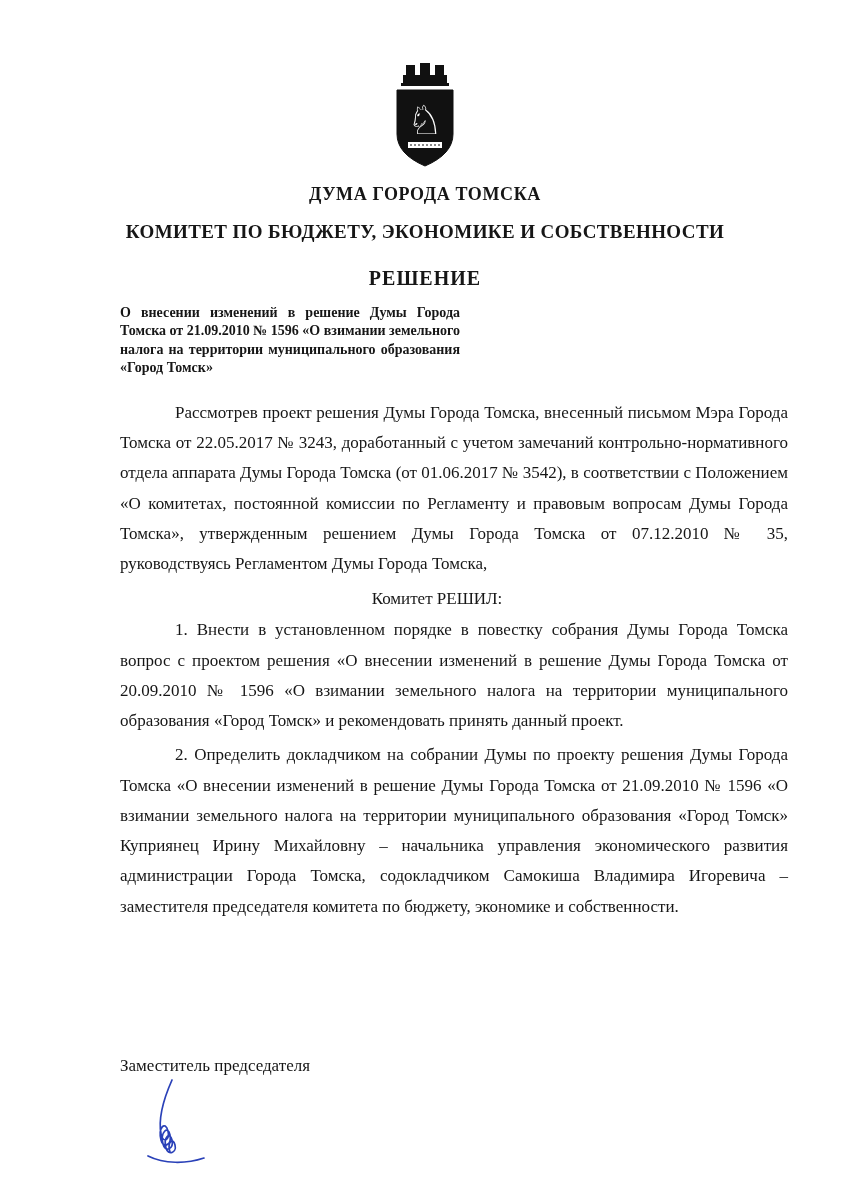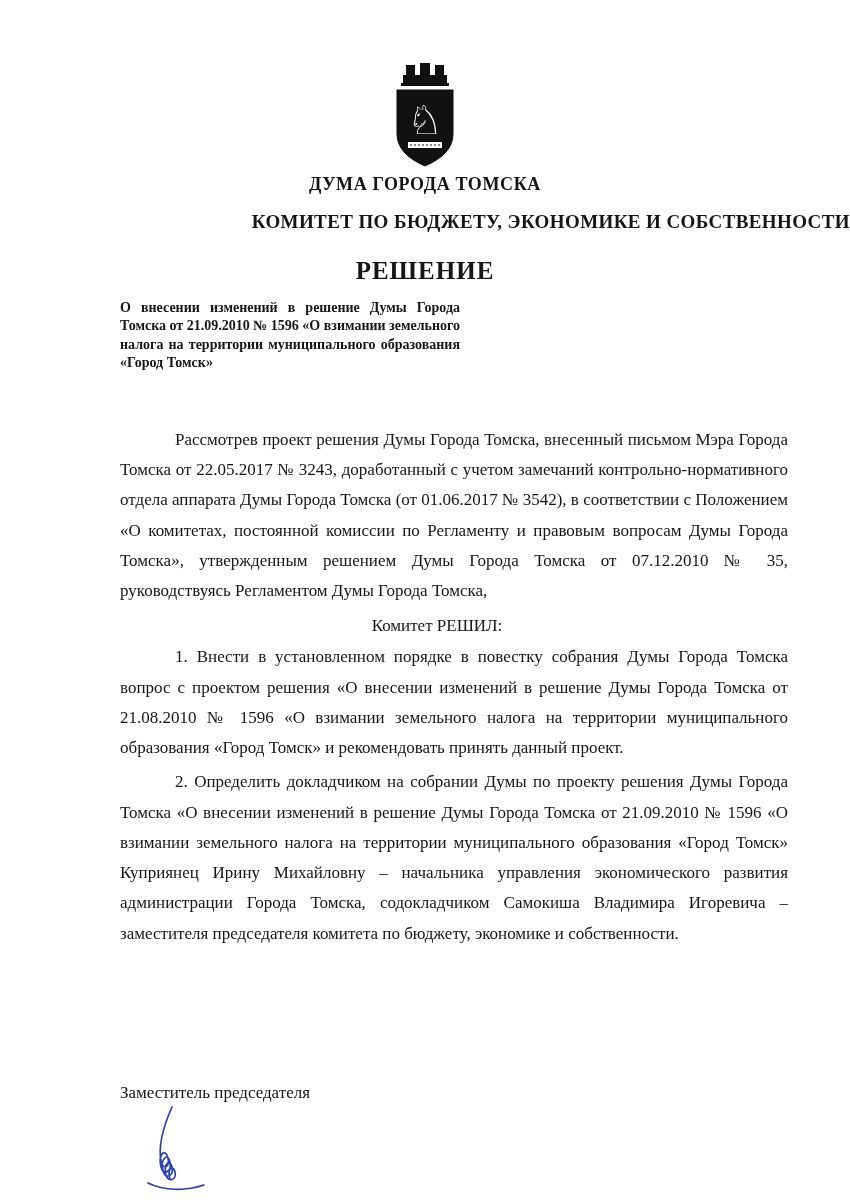"ДУМА ГОРОДА ТОМСКА" .org1 { margin-top: none -> 10px }
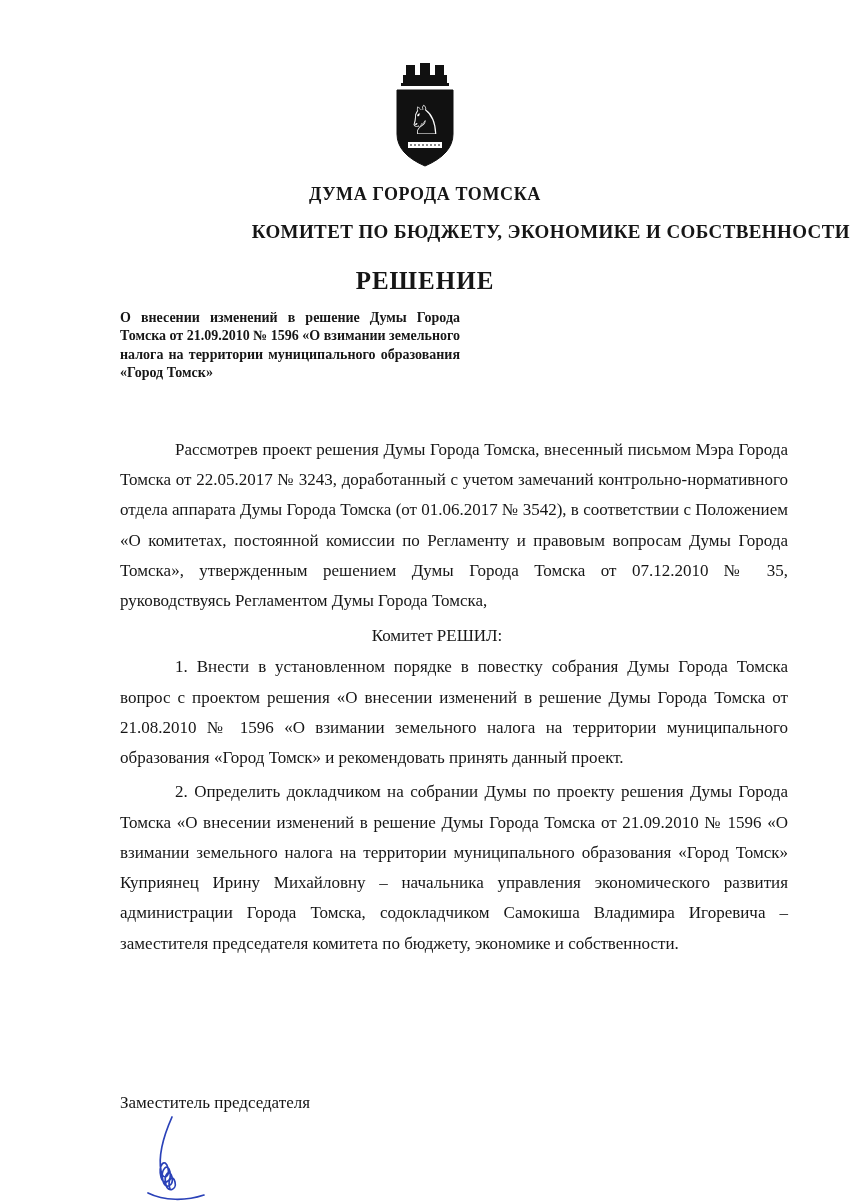"КОМИТЕТ ПО БЮДЖЕТУ, ЭКОНОМИКЕ И" .org2 { text-align: right -> center }
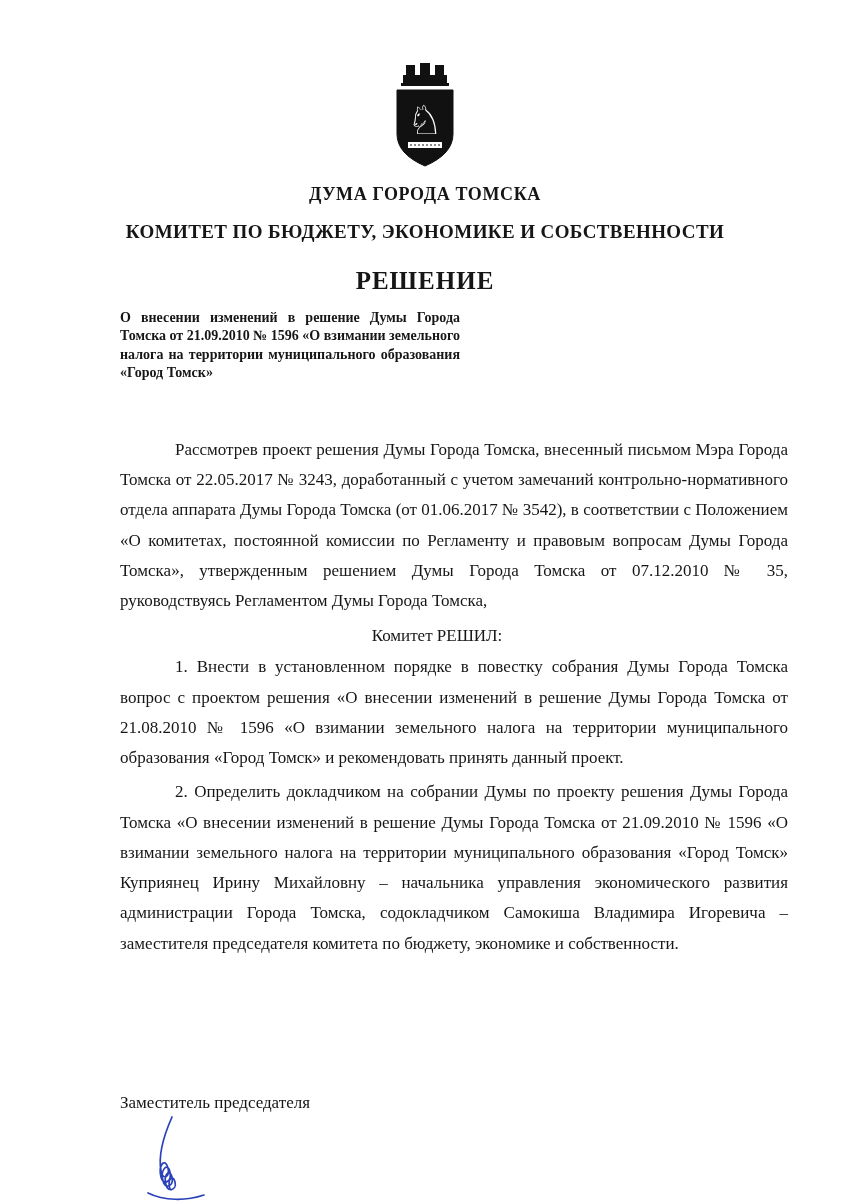"РЕШЕНИЕ" .doctype { font-size: 25px -> 20px }
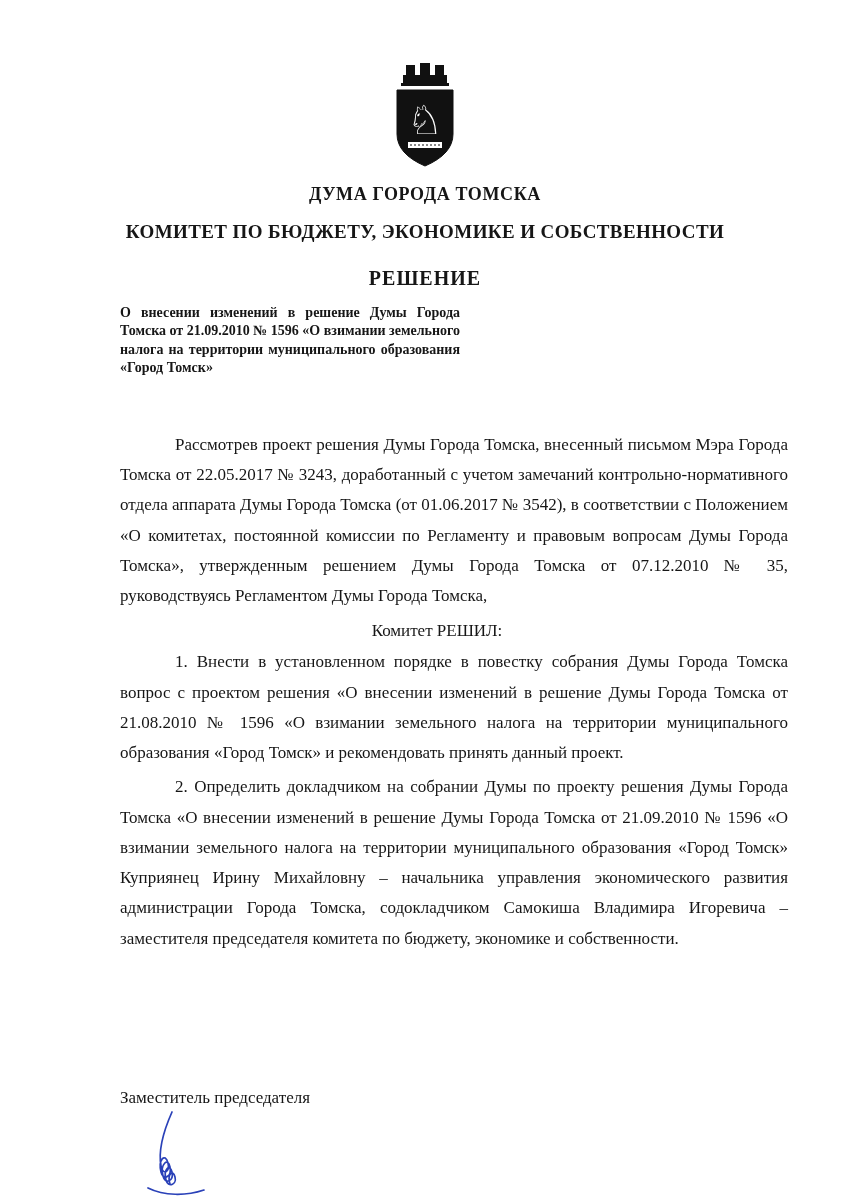"Рассмотрев проект решения Думы Города" .para.first { margin-top: 52px -> 20px }
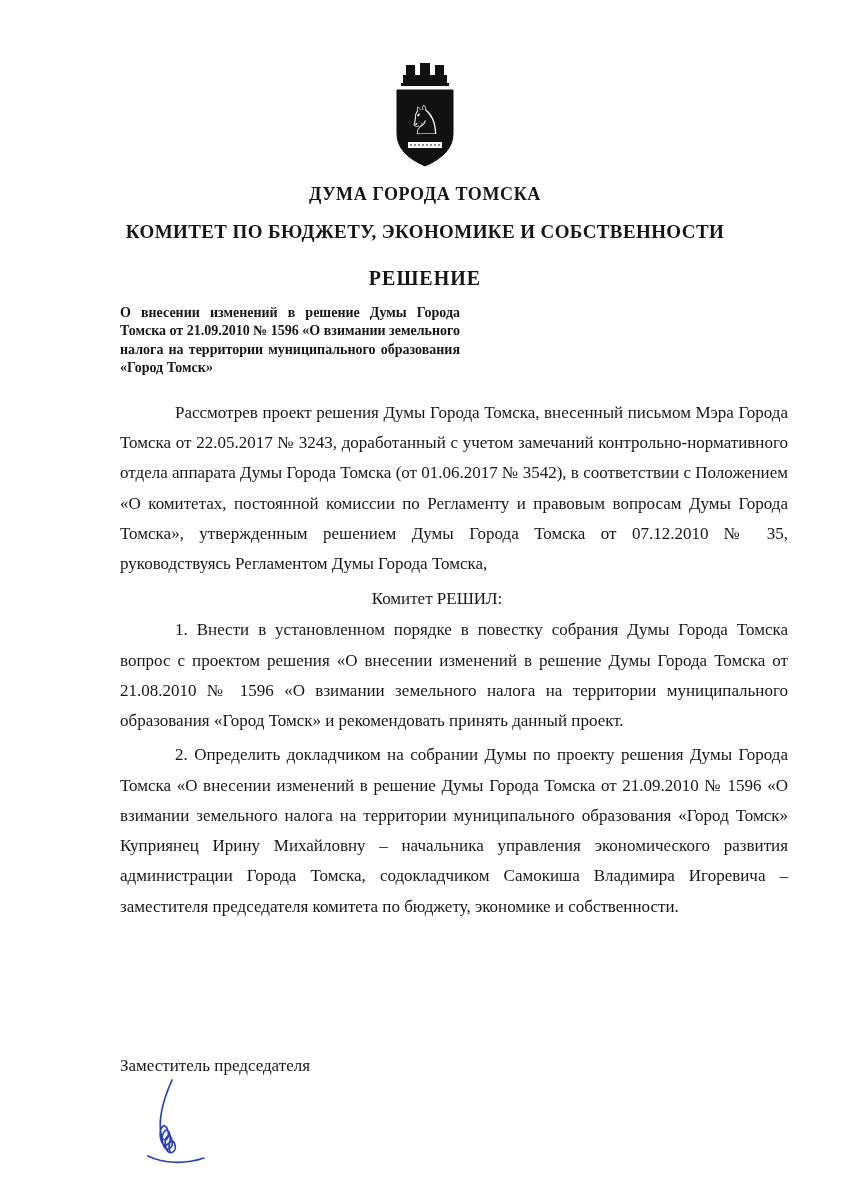"1. Внести в установленном порядке" p.para { text: 21.08.2010 -> 20.09.2010 }
